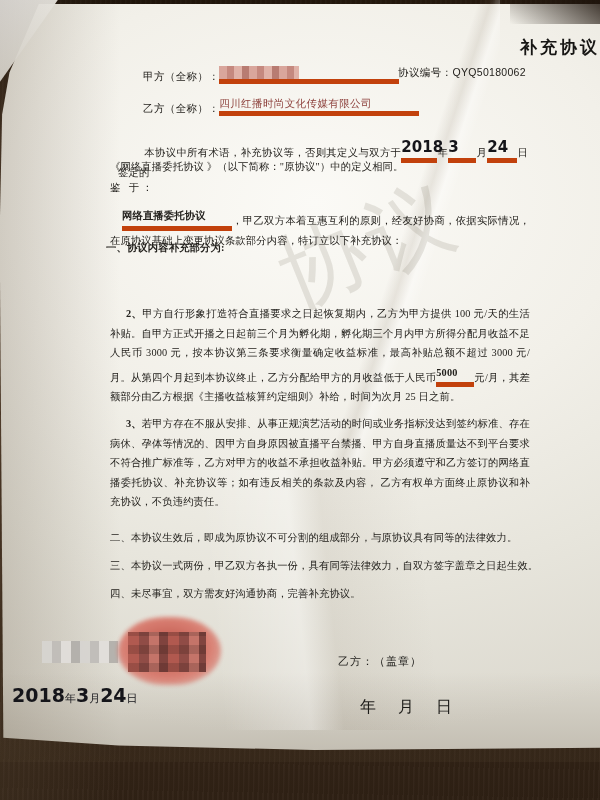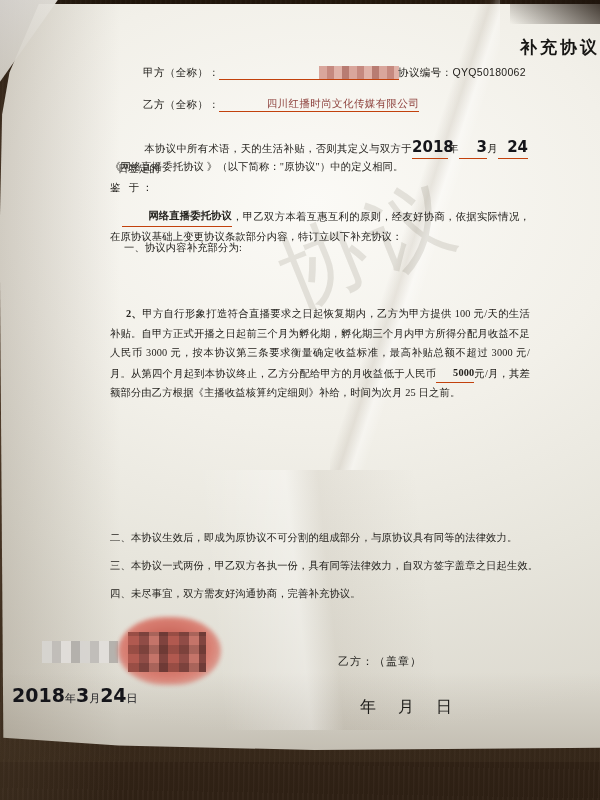"四川红播时尚文化传媒有限公司" .ul { border-bottom: 1px solid #c2410c -> 5px solid #c2410c; text-align: right -> left }
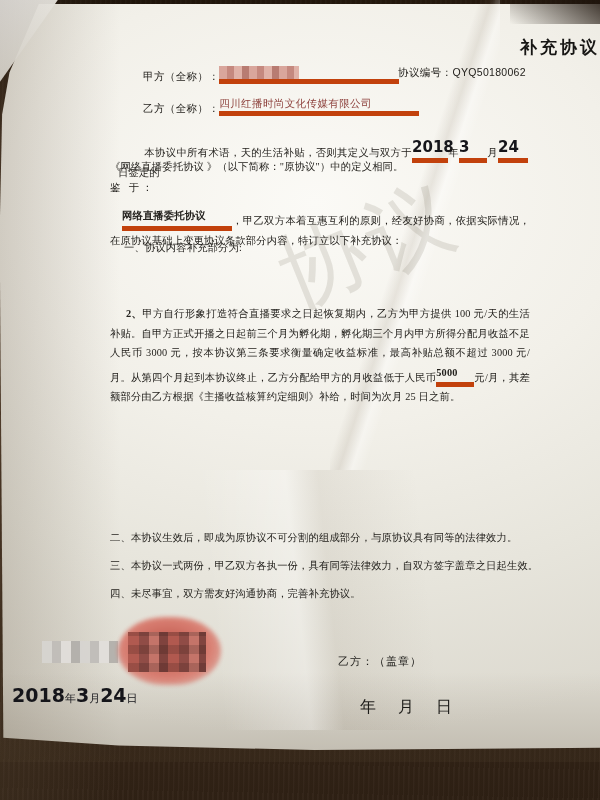"本协议中所有术语，天的生活补贴，否则其定义与双方于" span { text: 天的生活补贴 -> 补充协议等 }
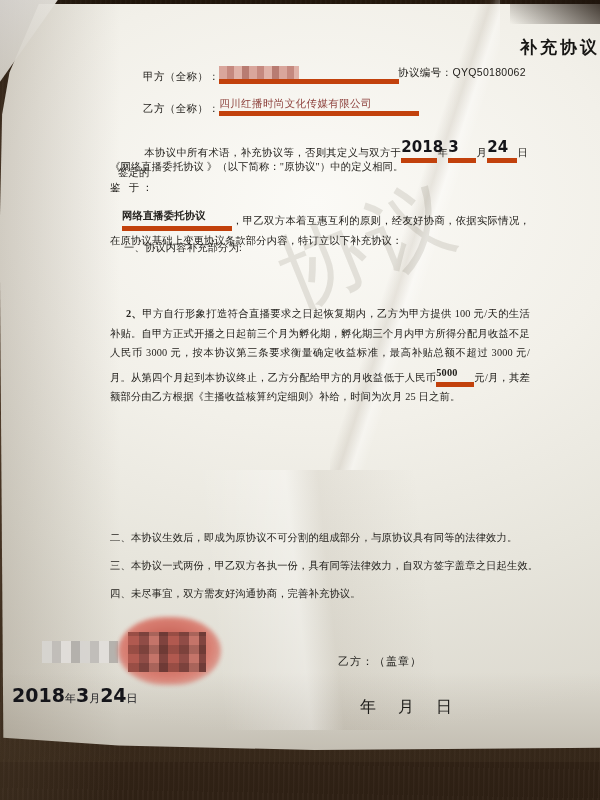"一、协议内容补充部分为:" div.para { font-weight: normal -> bold; left: 124px -> 106px }
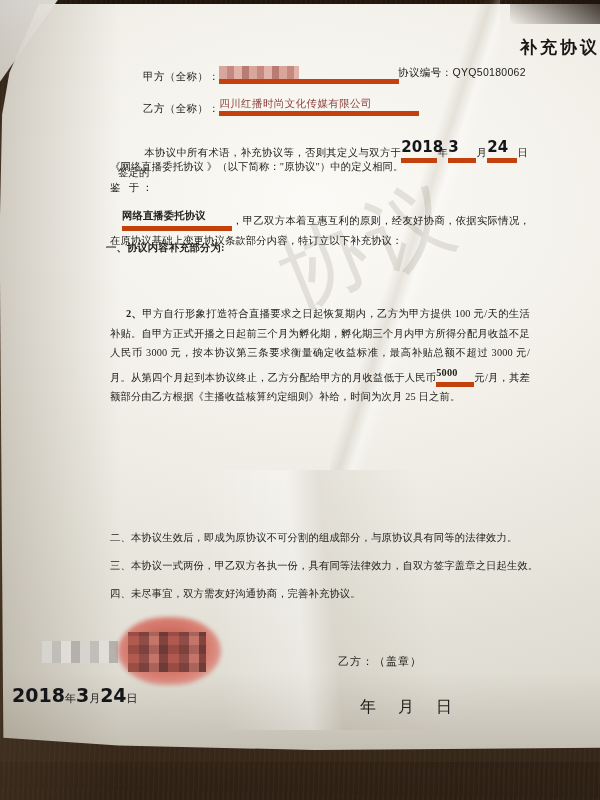"3、若甲方存在不服从安排、从事正规演艺活动的时间或业务指标没达到签约标准、存在病" div.para { html: none -> <div> <span></span><b>3、</b><span>若甲方存在不服从安排、从事正规演艺活动的时间或业务指标没达到签约标准、存在病休、孕体等情况的、因甲方自身原因被直播平台禁播、甲方自身直播质量达不到平台要求不符合推广标准等，乙方对甲方的收益不承担收益补贴。甲方必须遵守和乙方签订的网络直播委托协议、补充协议等；如有违反相关的条款及内容， 乙方有权单方面终止原协议和补充协议，不负违约责任。</span> </div> }
